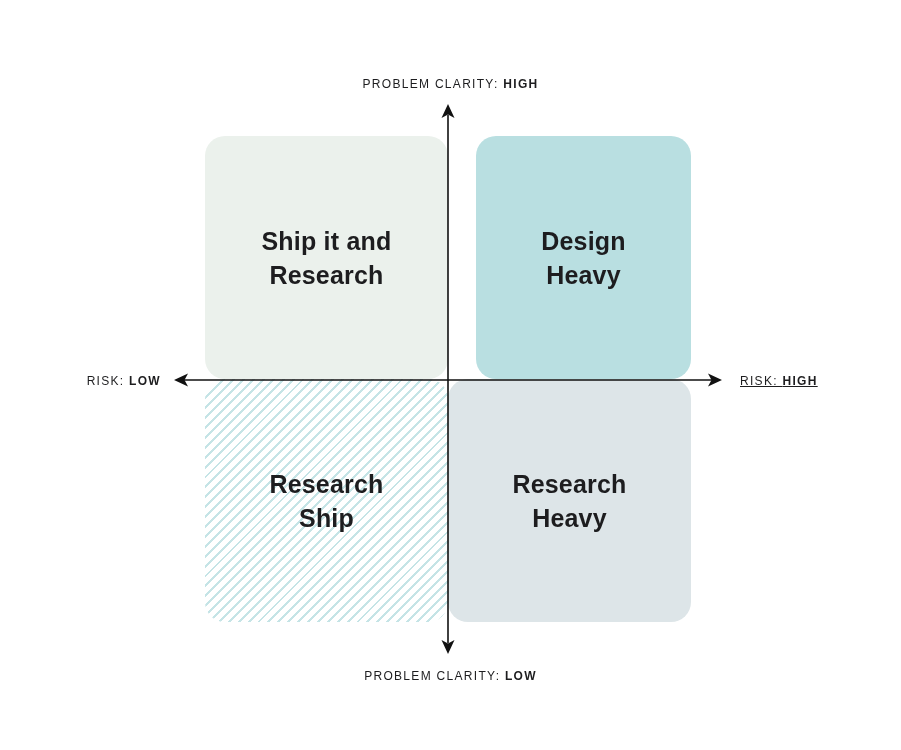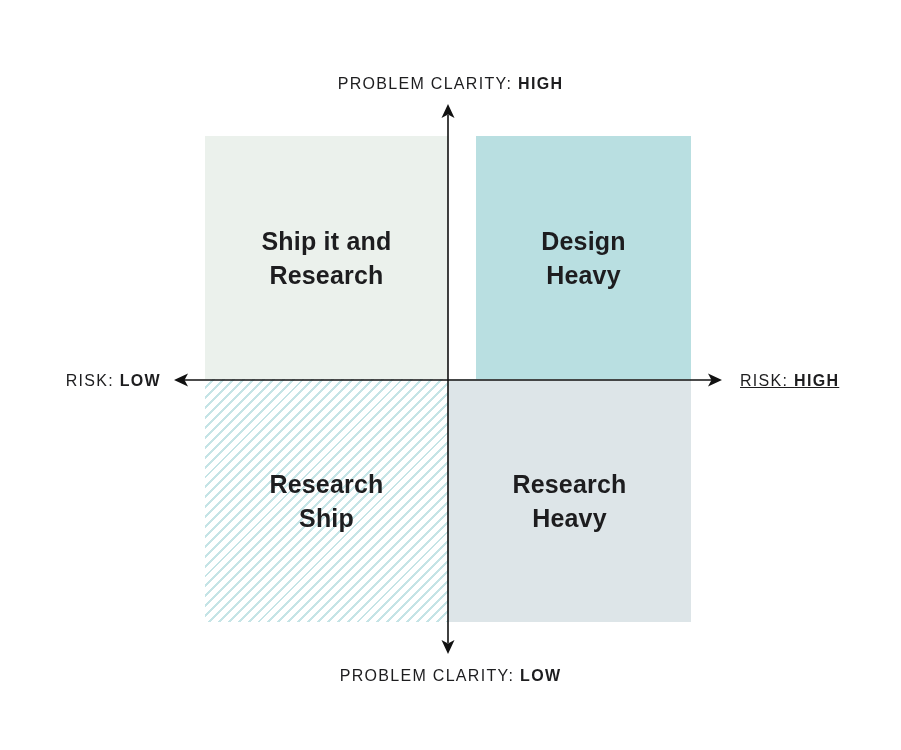"PROBLEM CLARITY: HIGH" .axis-label { font-size: 16px -> 12px }
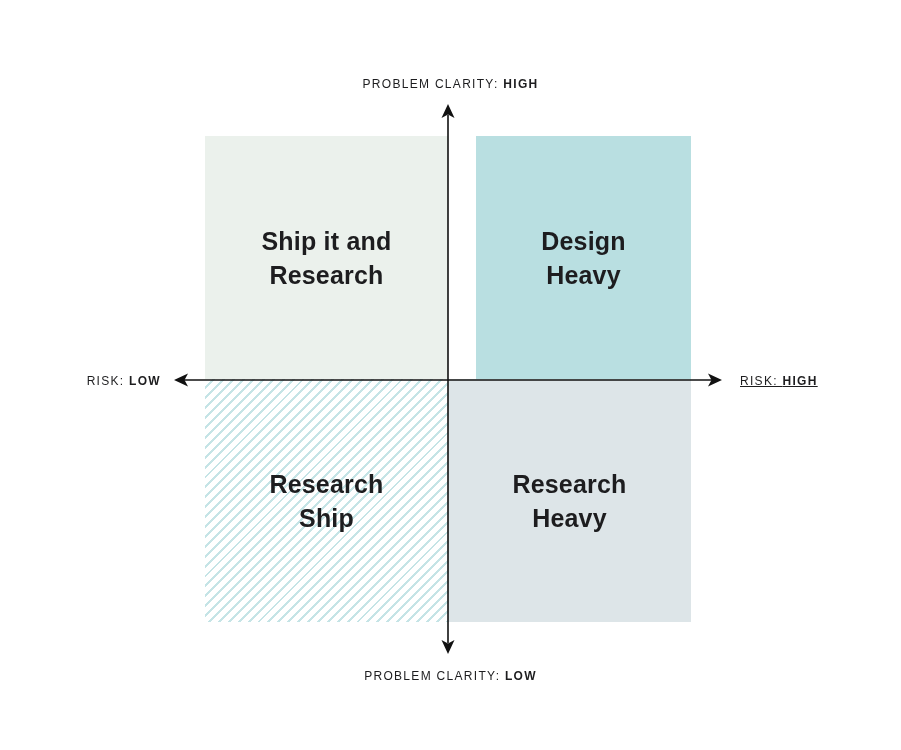"Ship it and" .quadrant { border-radius: none -> 20px }
